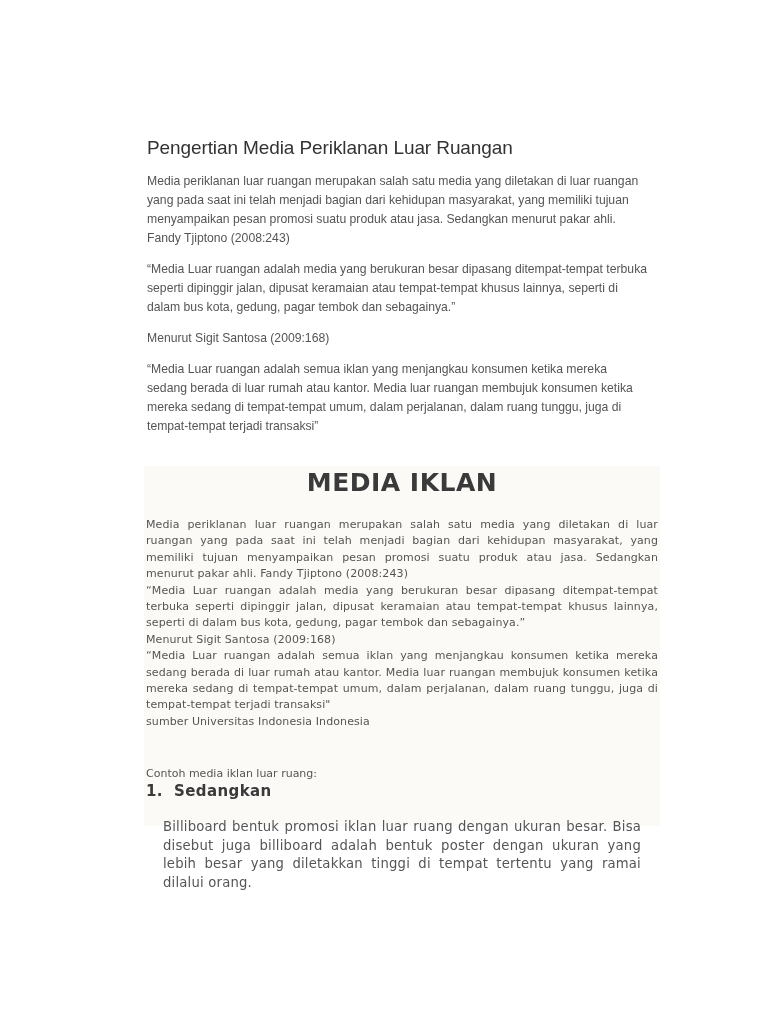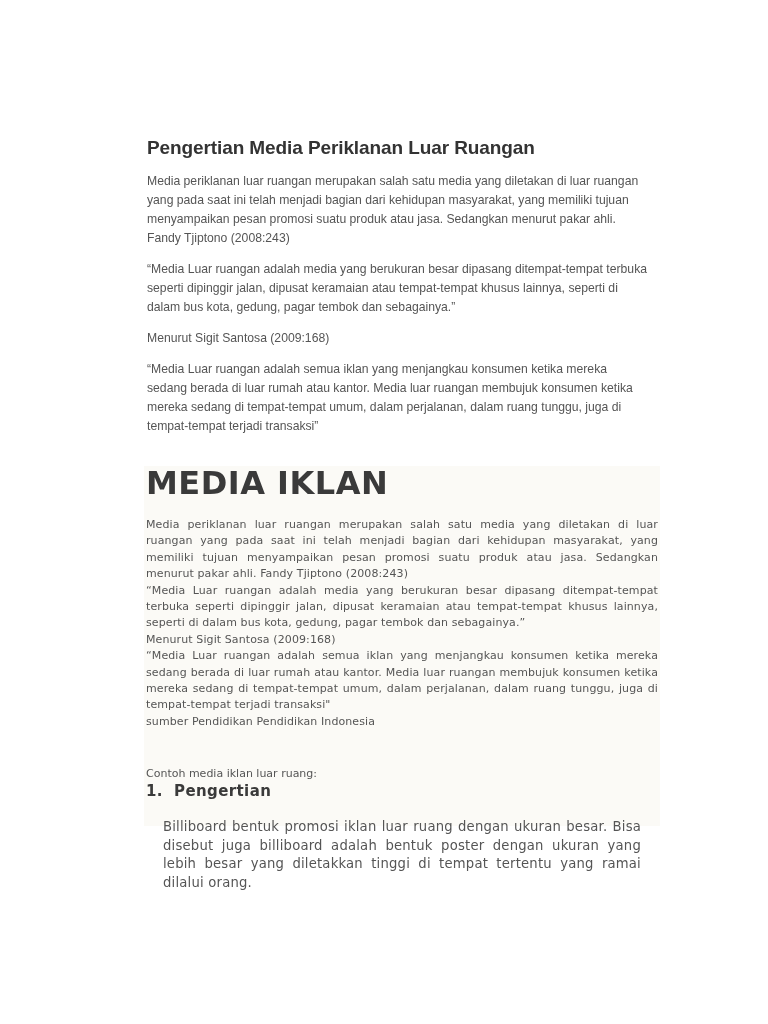"Pengertian Media Periklanan Luar Ruangan" .sec1 .title { font-weight: bold -> normal }
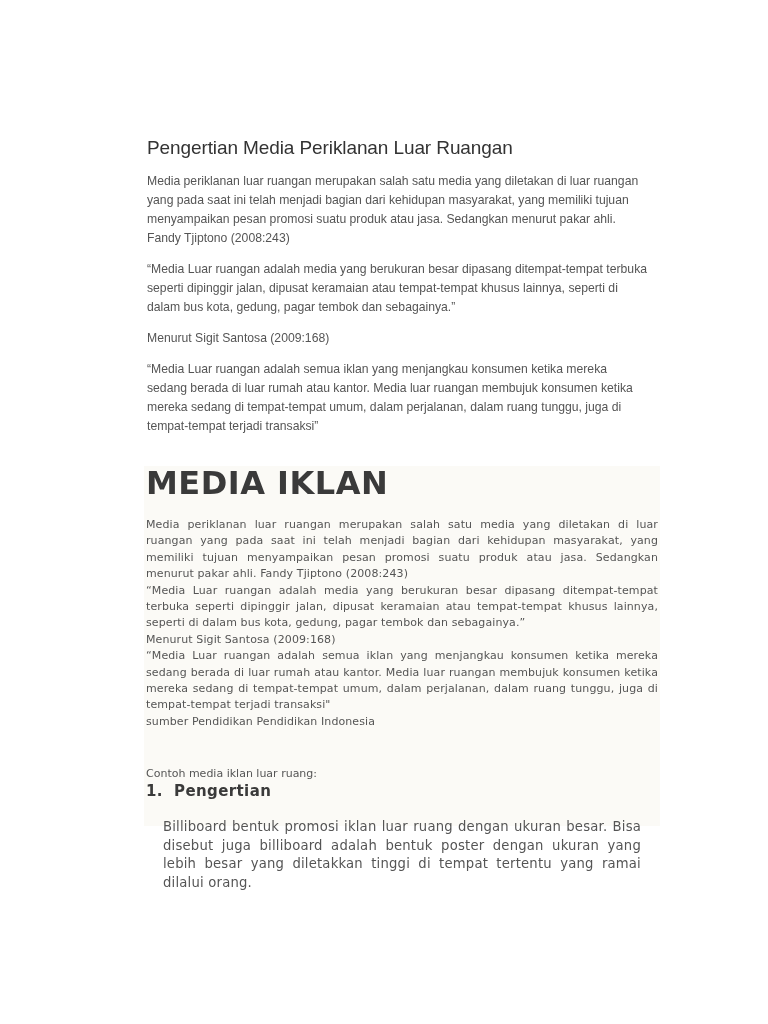"MEDIA IKLAN" .sec2 .heading { font-size: 32px -> 25px; text-align: left -> center }
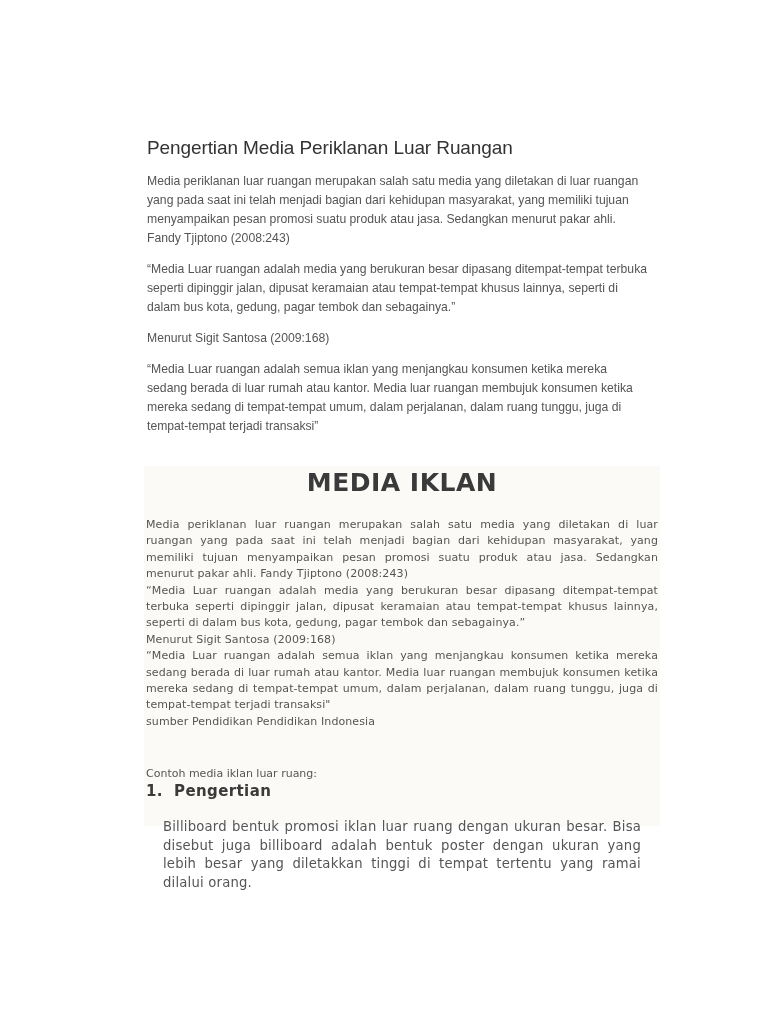"sumber Pendidikan Pendidikan Indonesia" p { text: Pendidikan Pendidikan -> Universitas Indonesia }
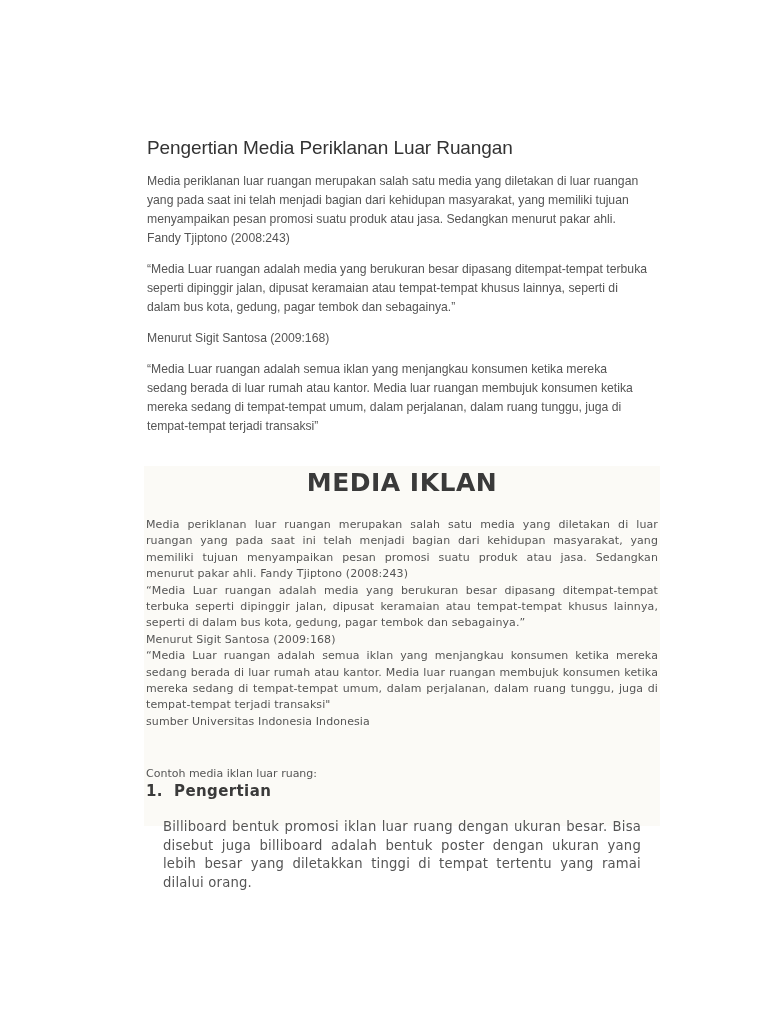"Pengertian" span { text: Pengertian -> Sedangkan }
